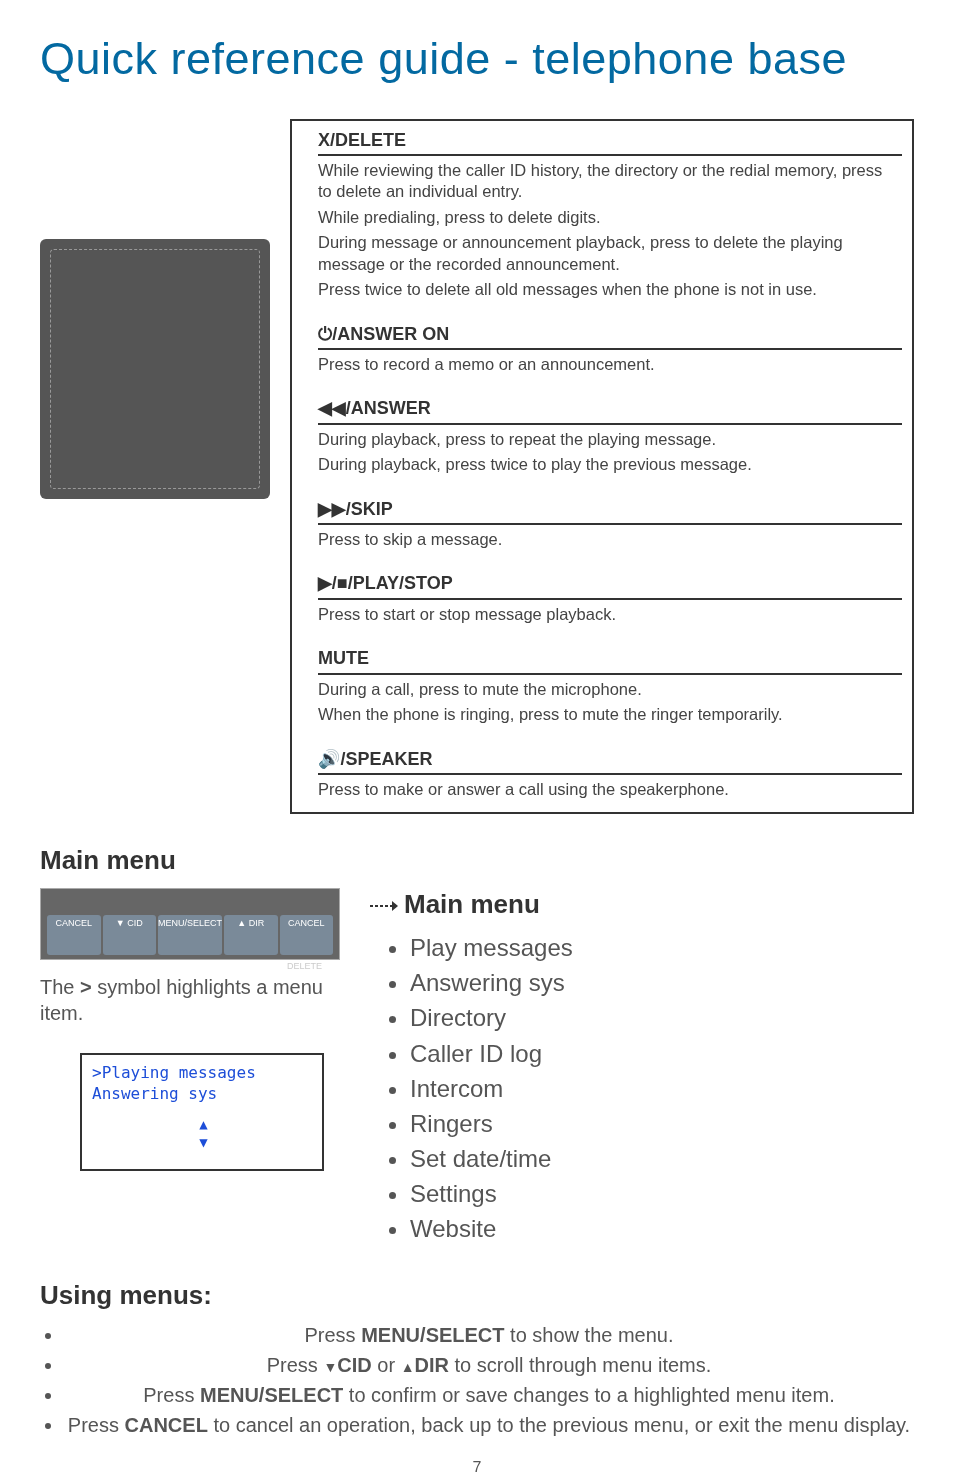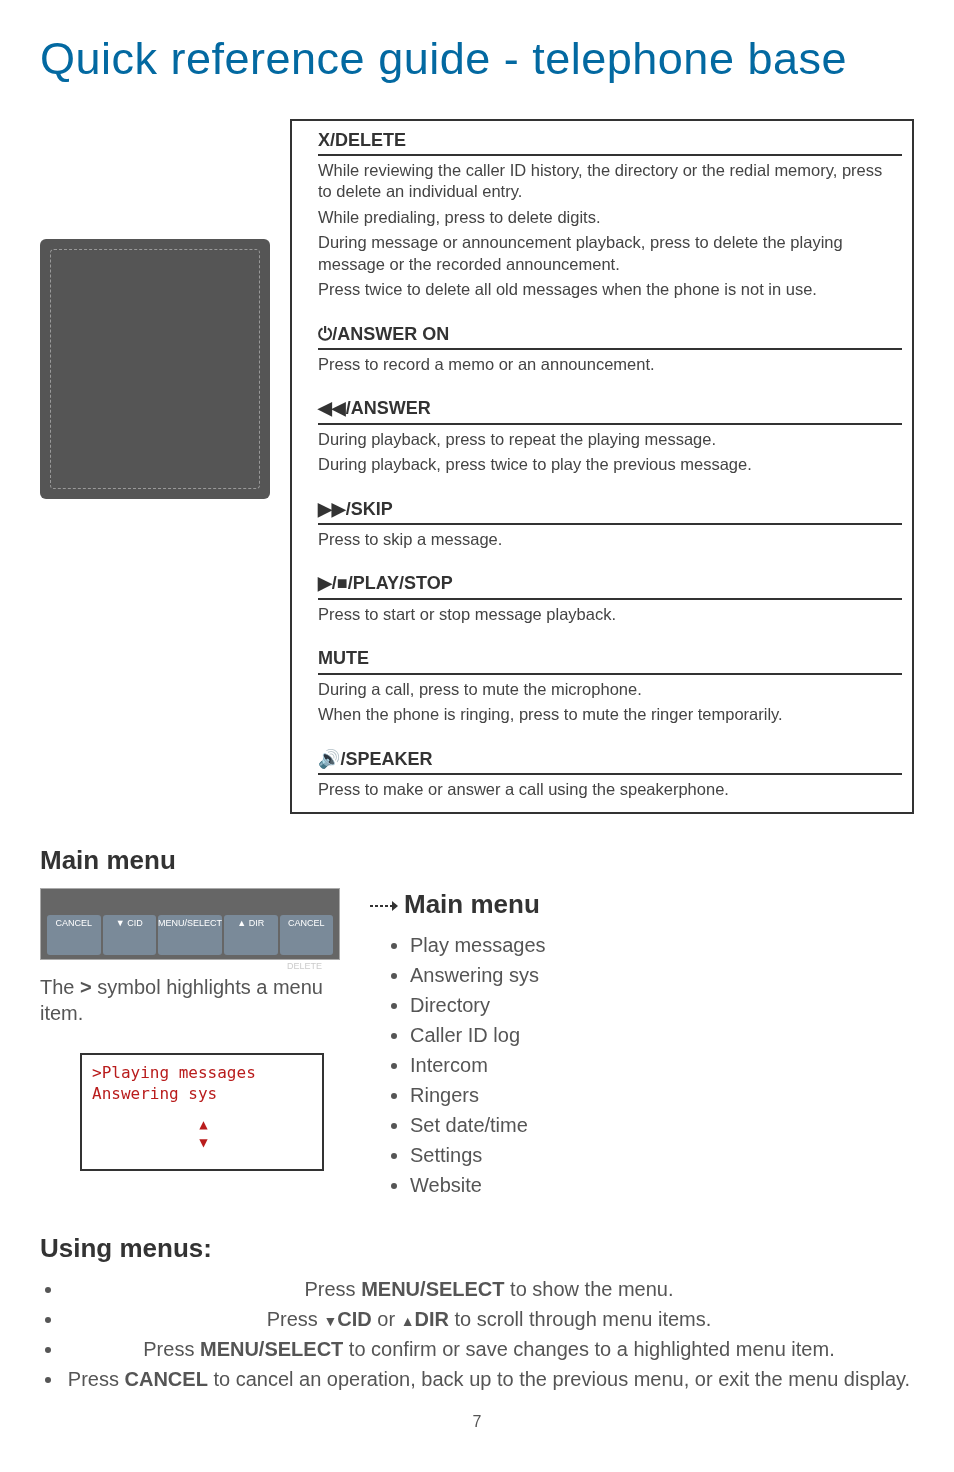"Play messages" ul.menu-list { font-size: 20px -> 24px }
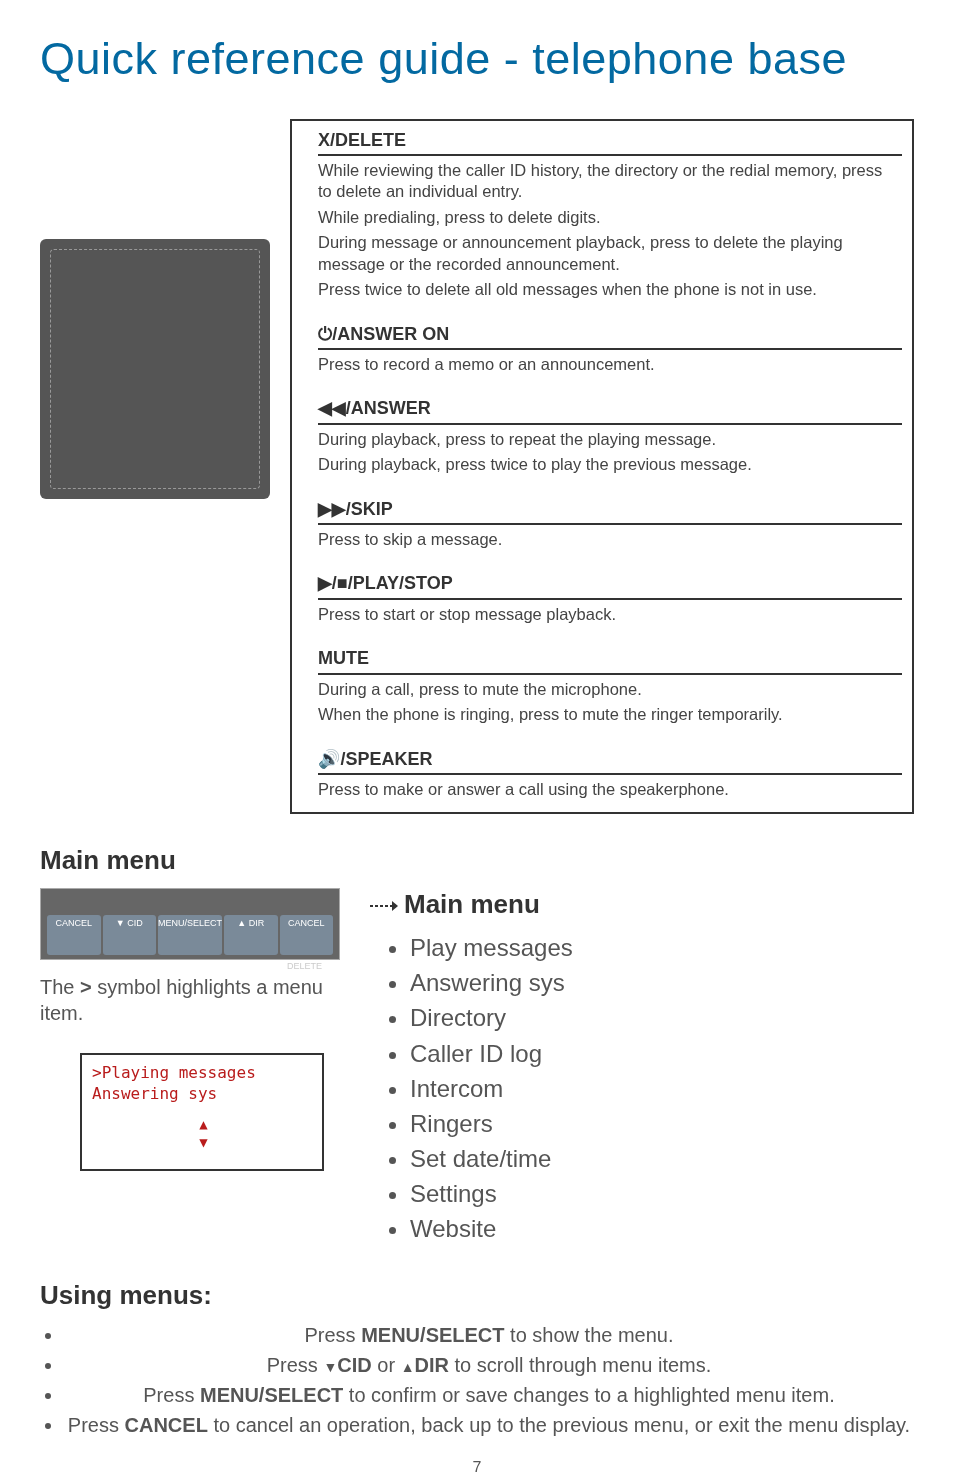">Playing messages" .lcd-box { color: #b91c1c -> #1d4ed8 }
